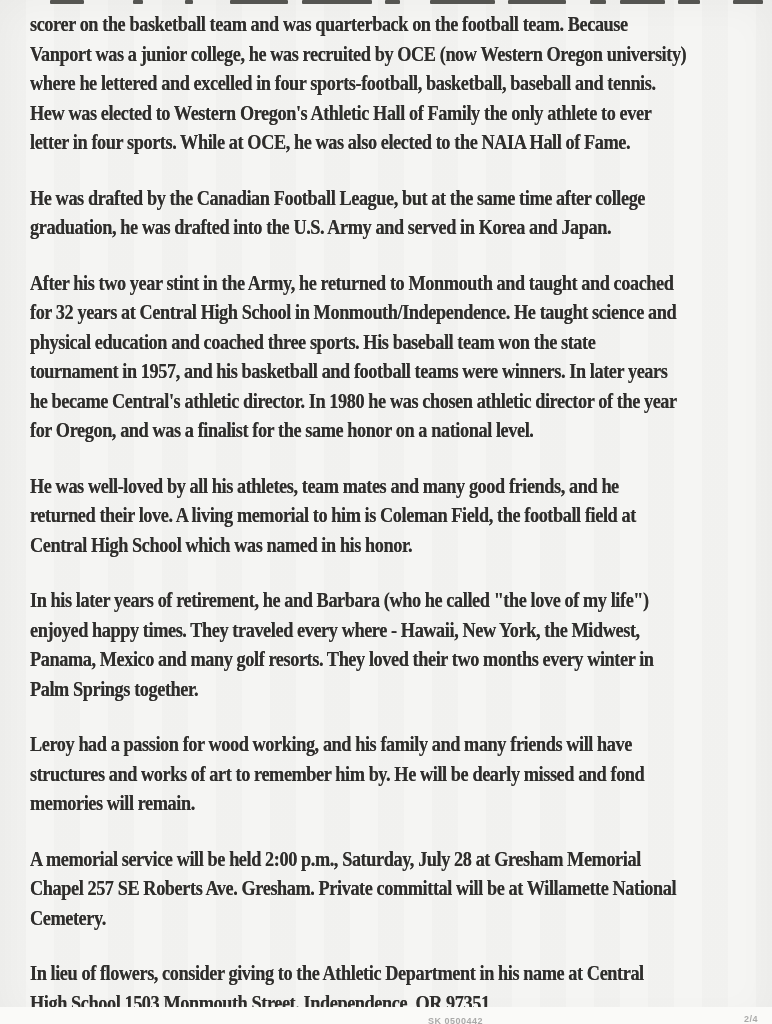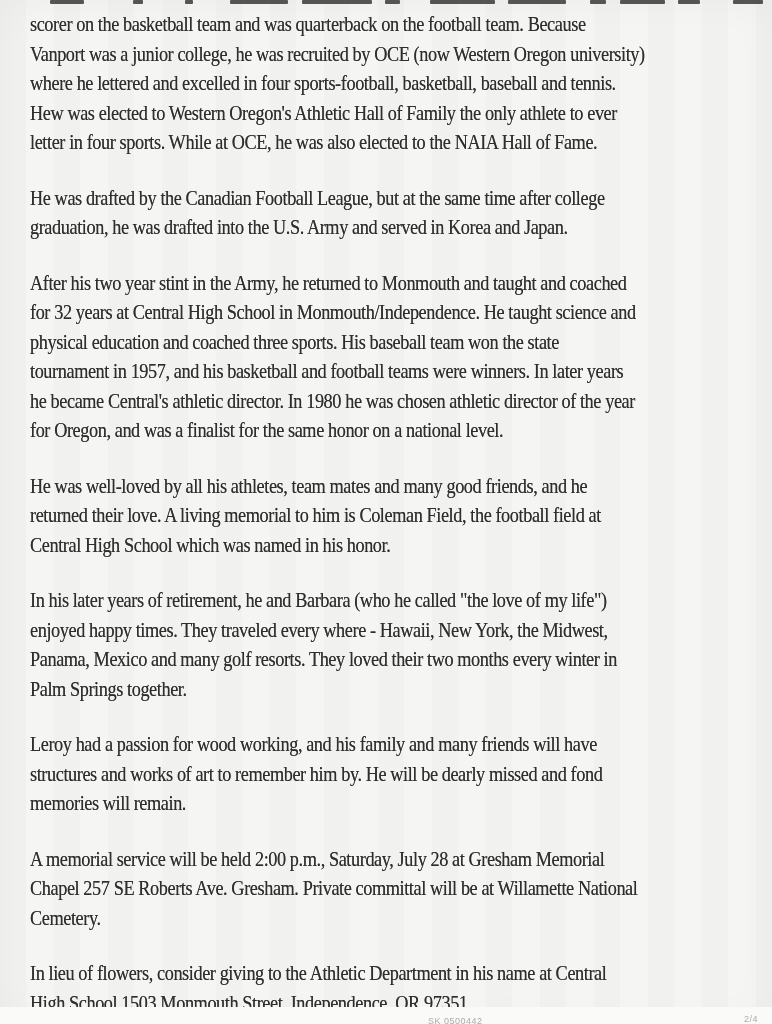"scorer on the basketball team" .page { font-weight: none -> bold }
